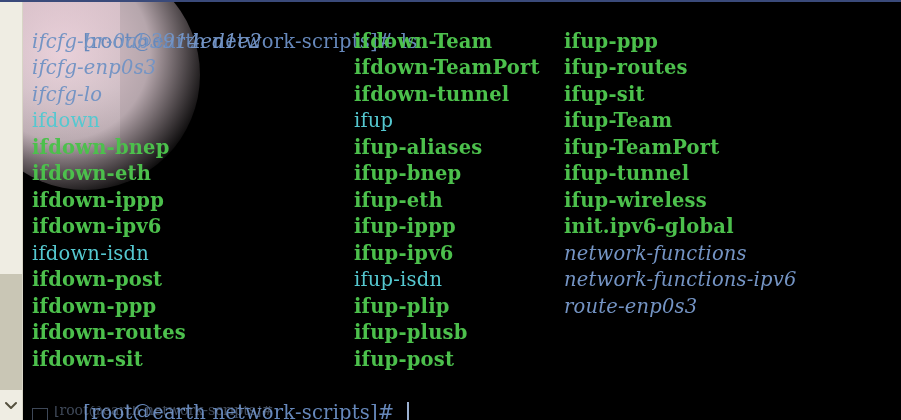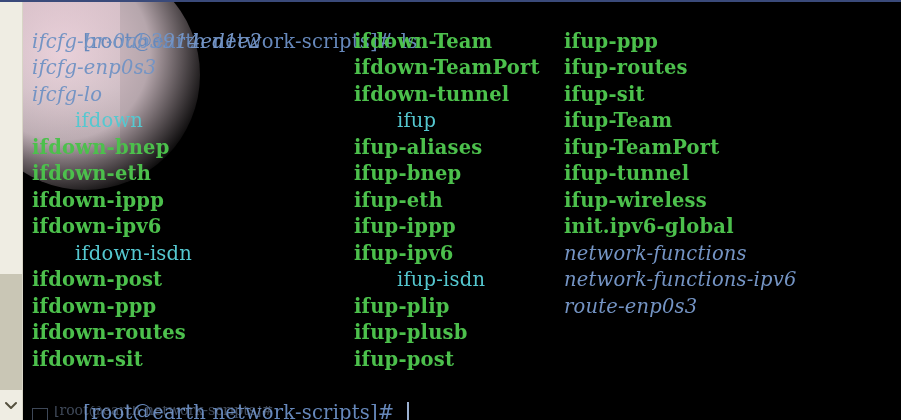"ifdown" .t-link { margin-left: 43px -> none }
